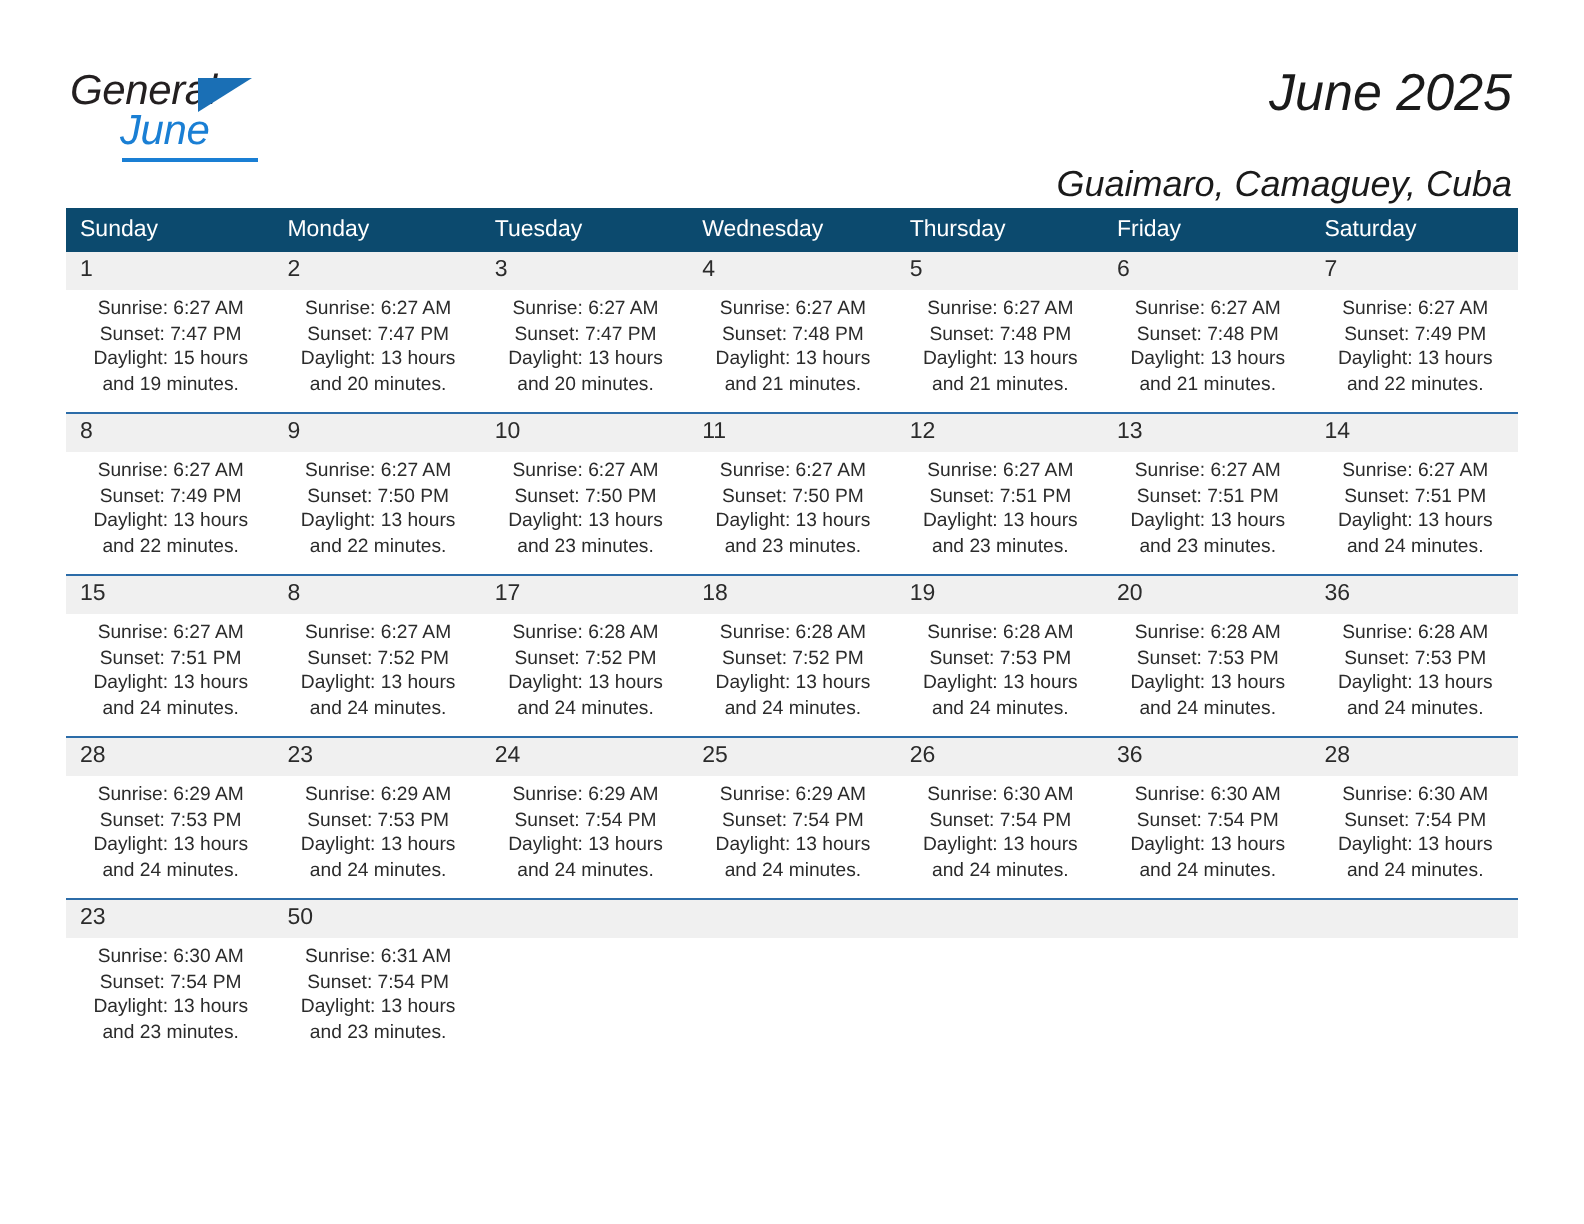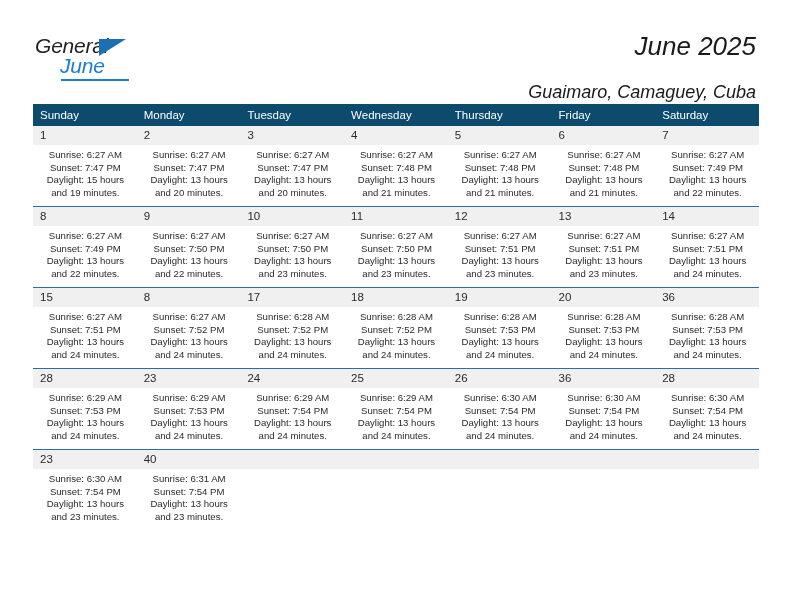"40" div.daynum { text: 40 -> 50 }
